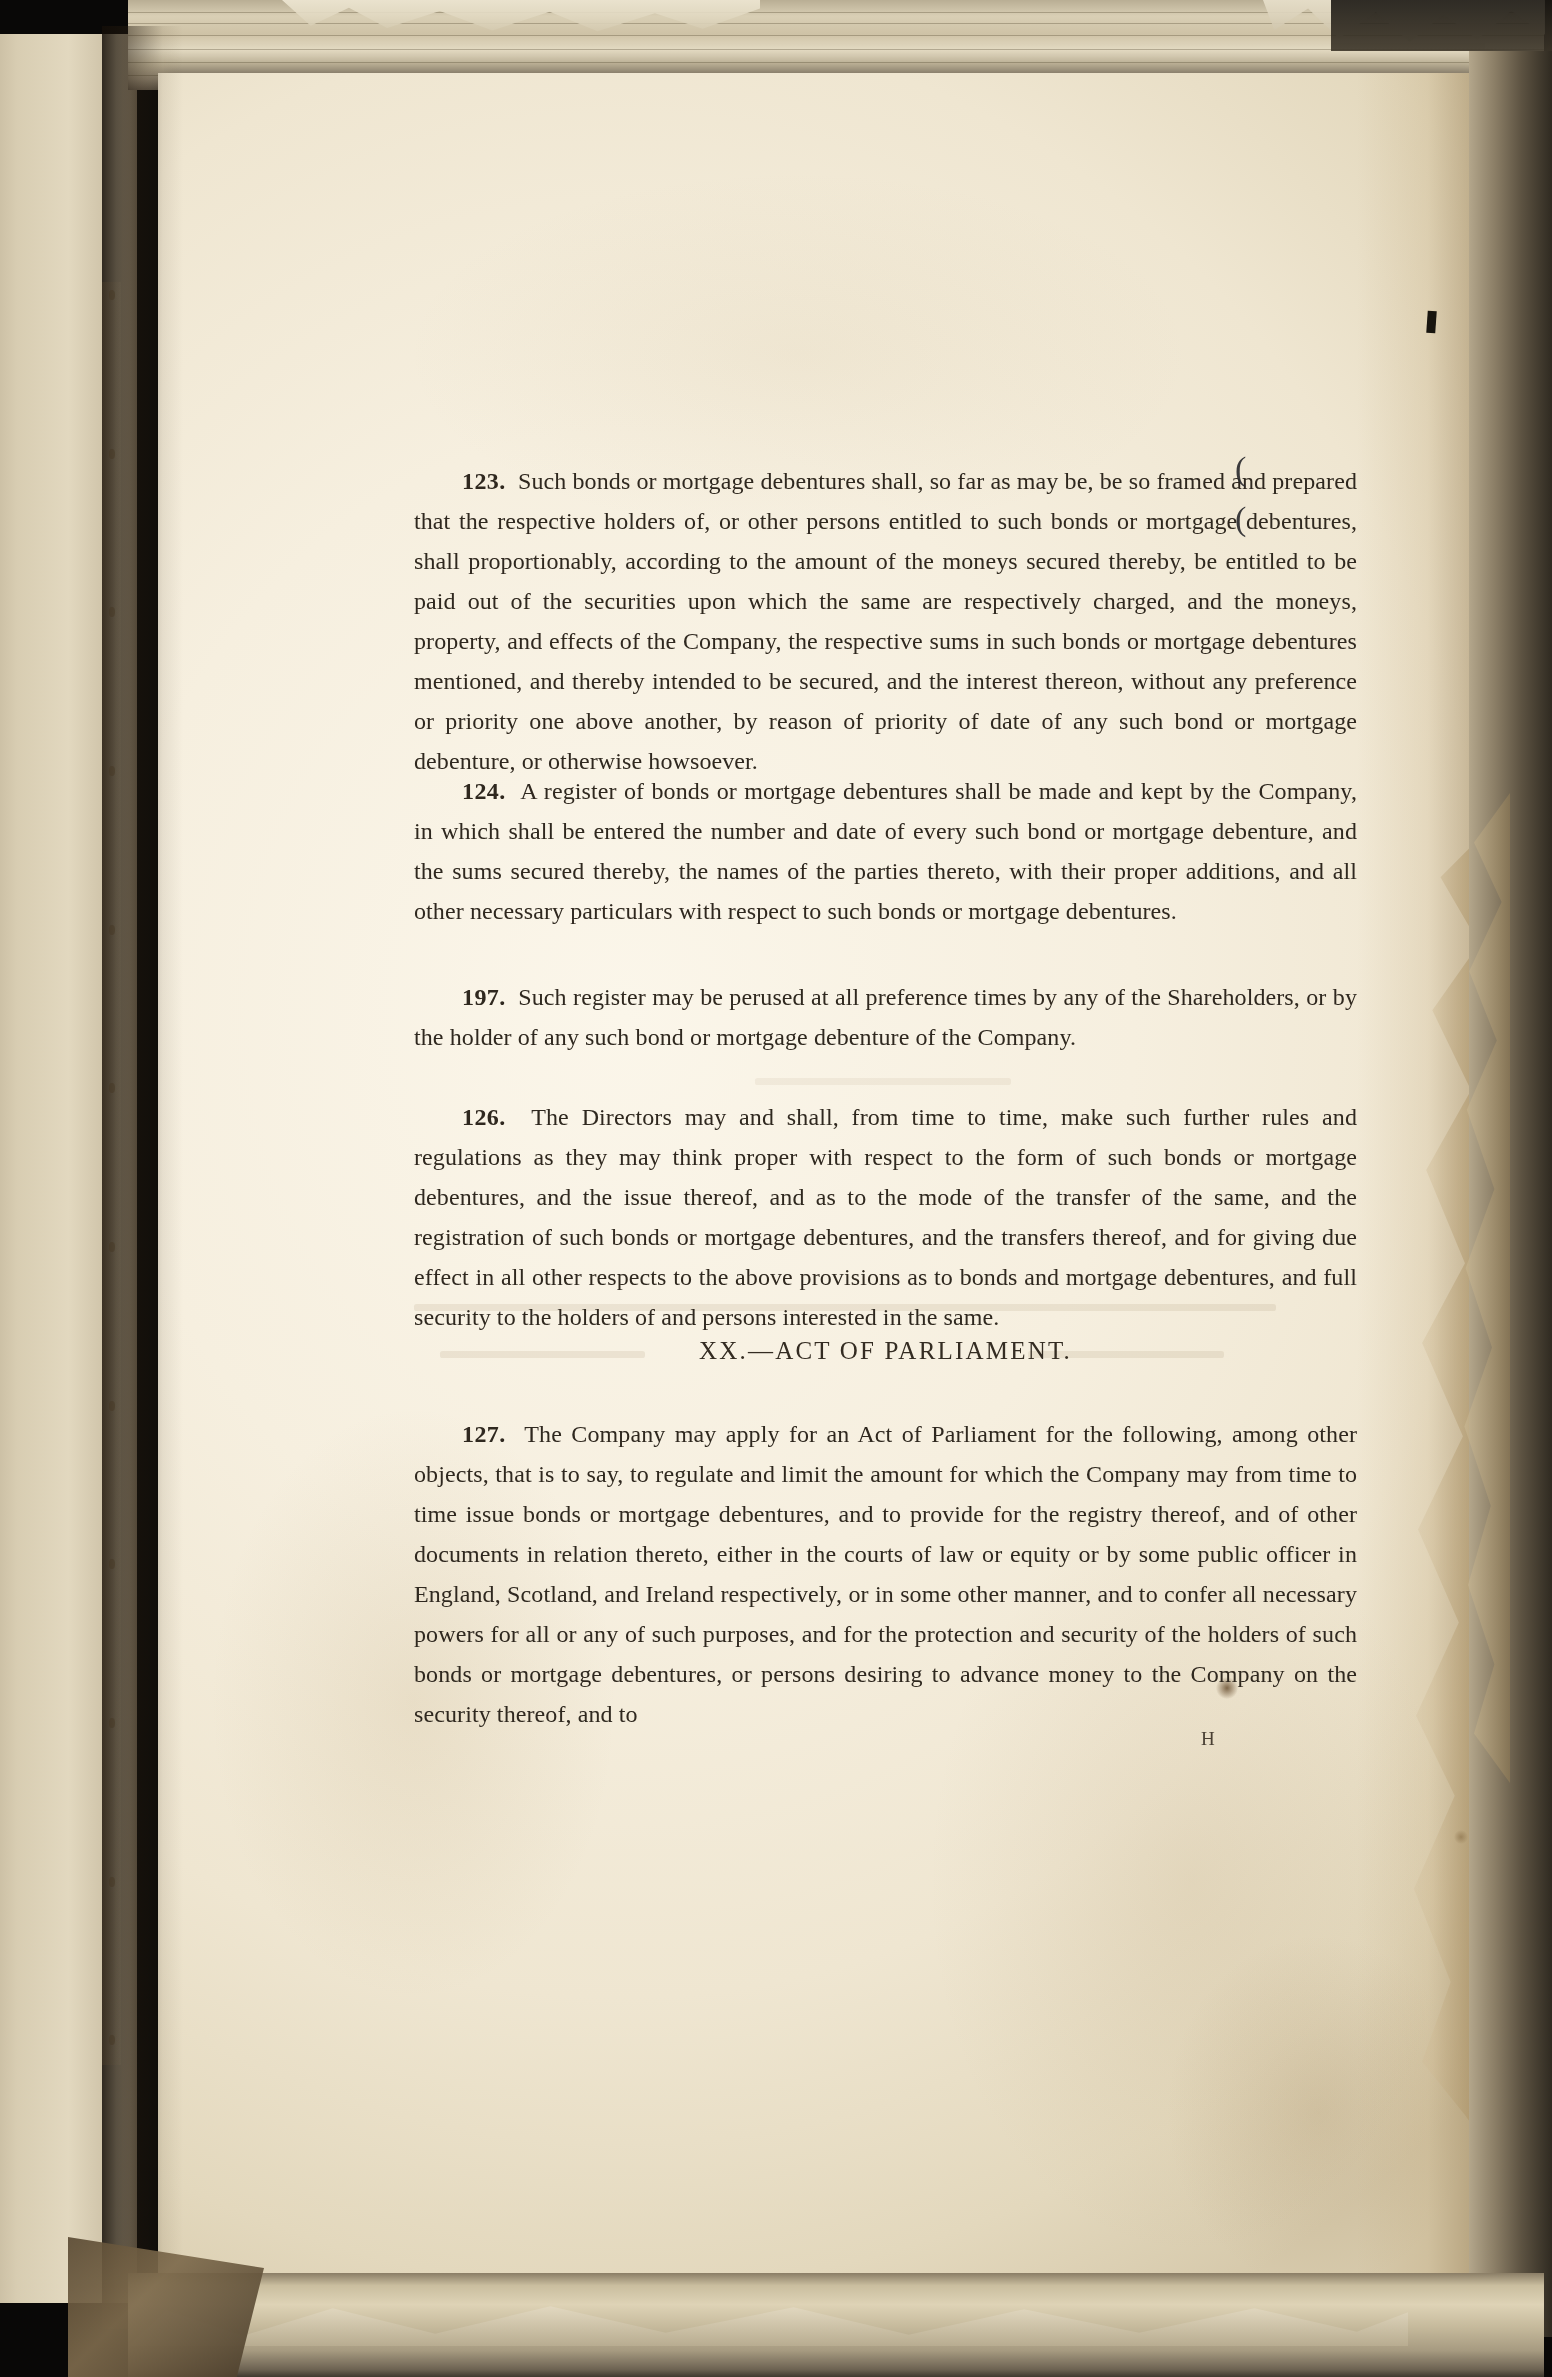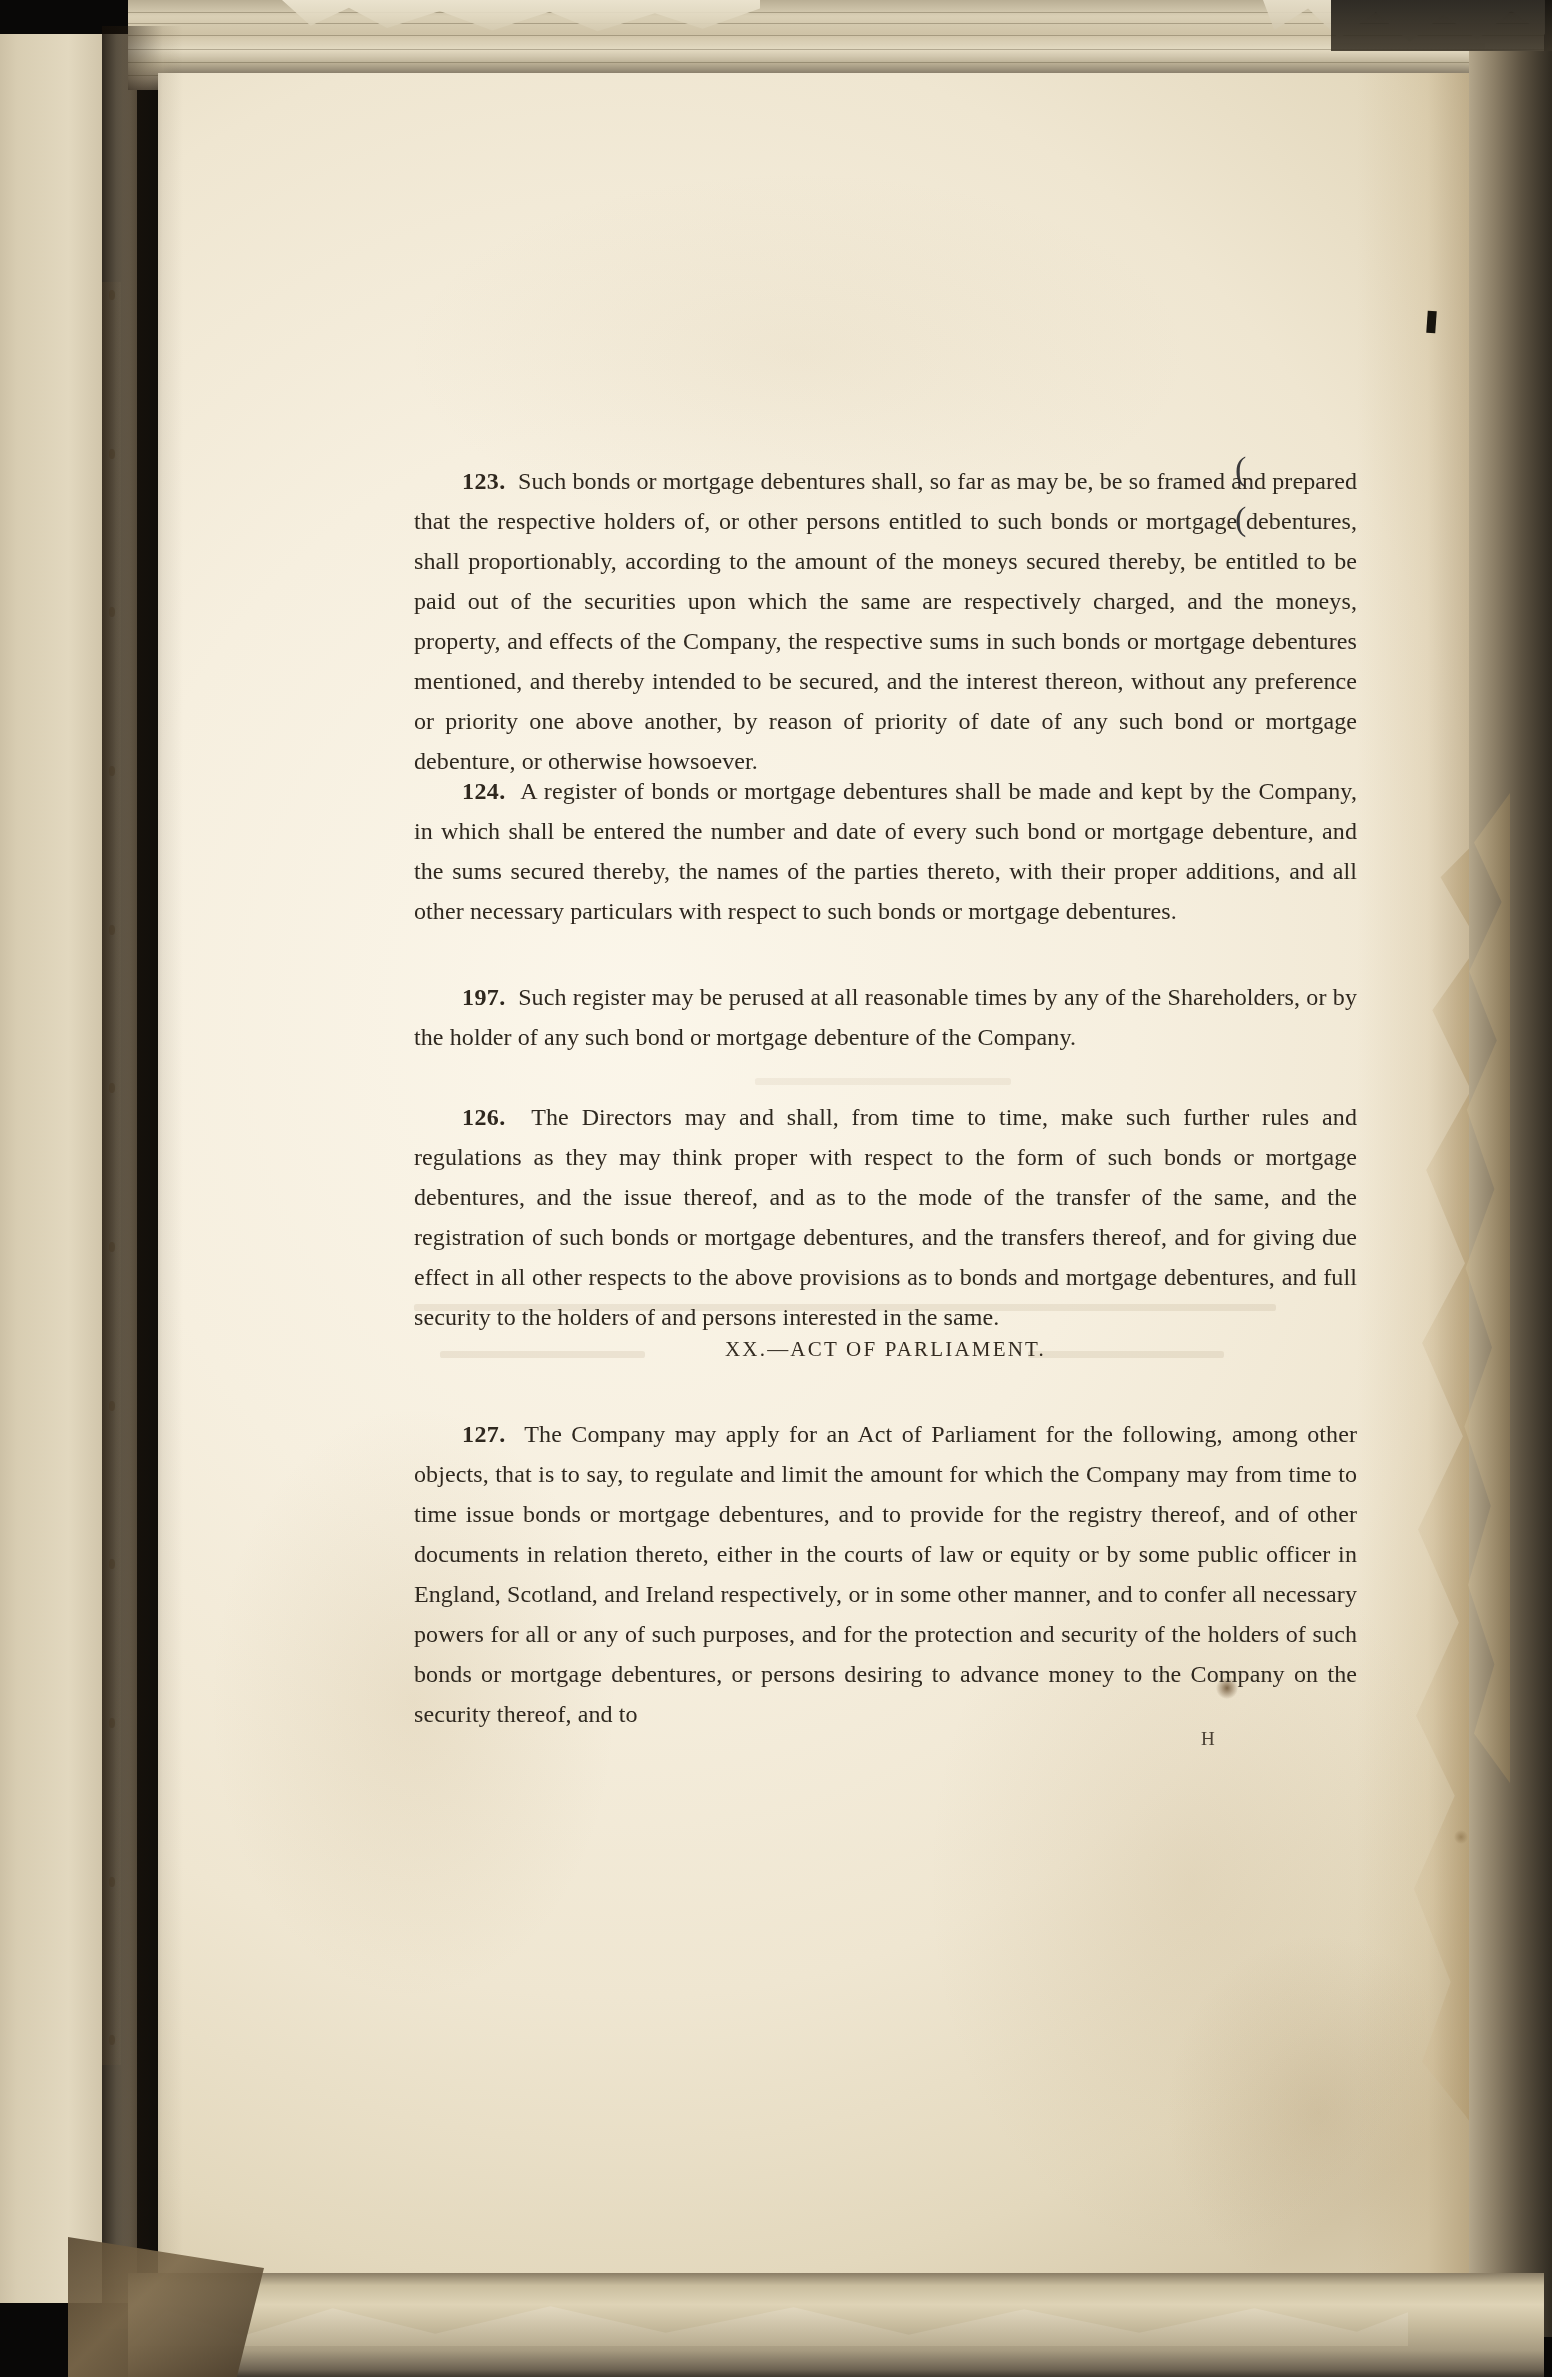"Such register may be perused" span { text: reasonable -> preference }
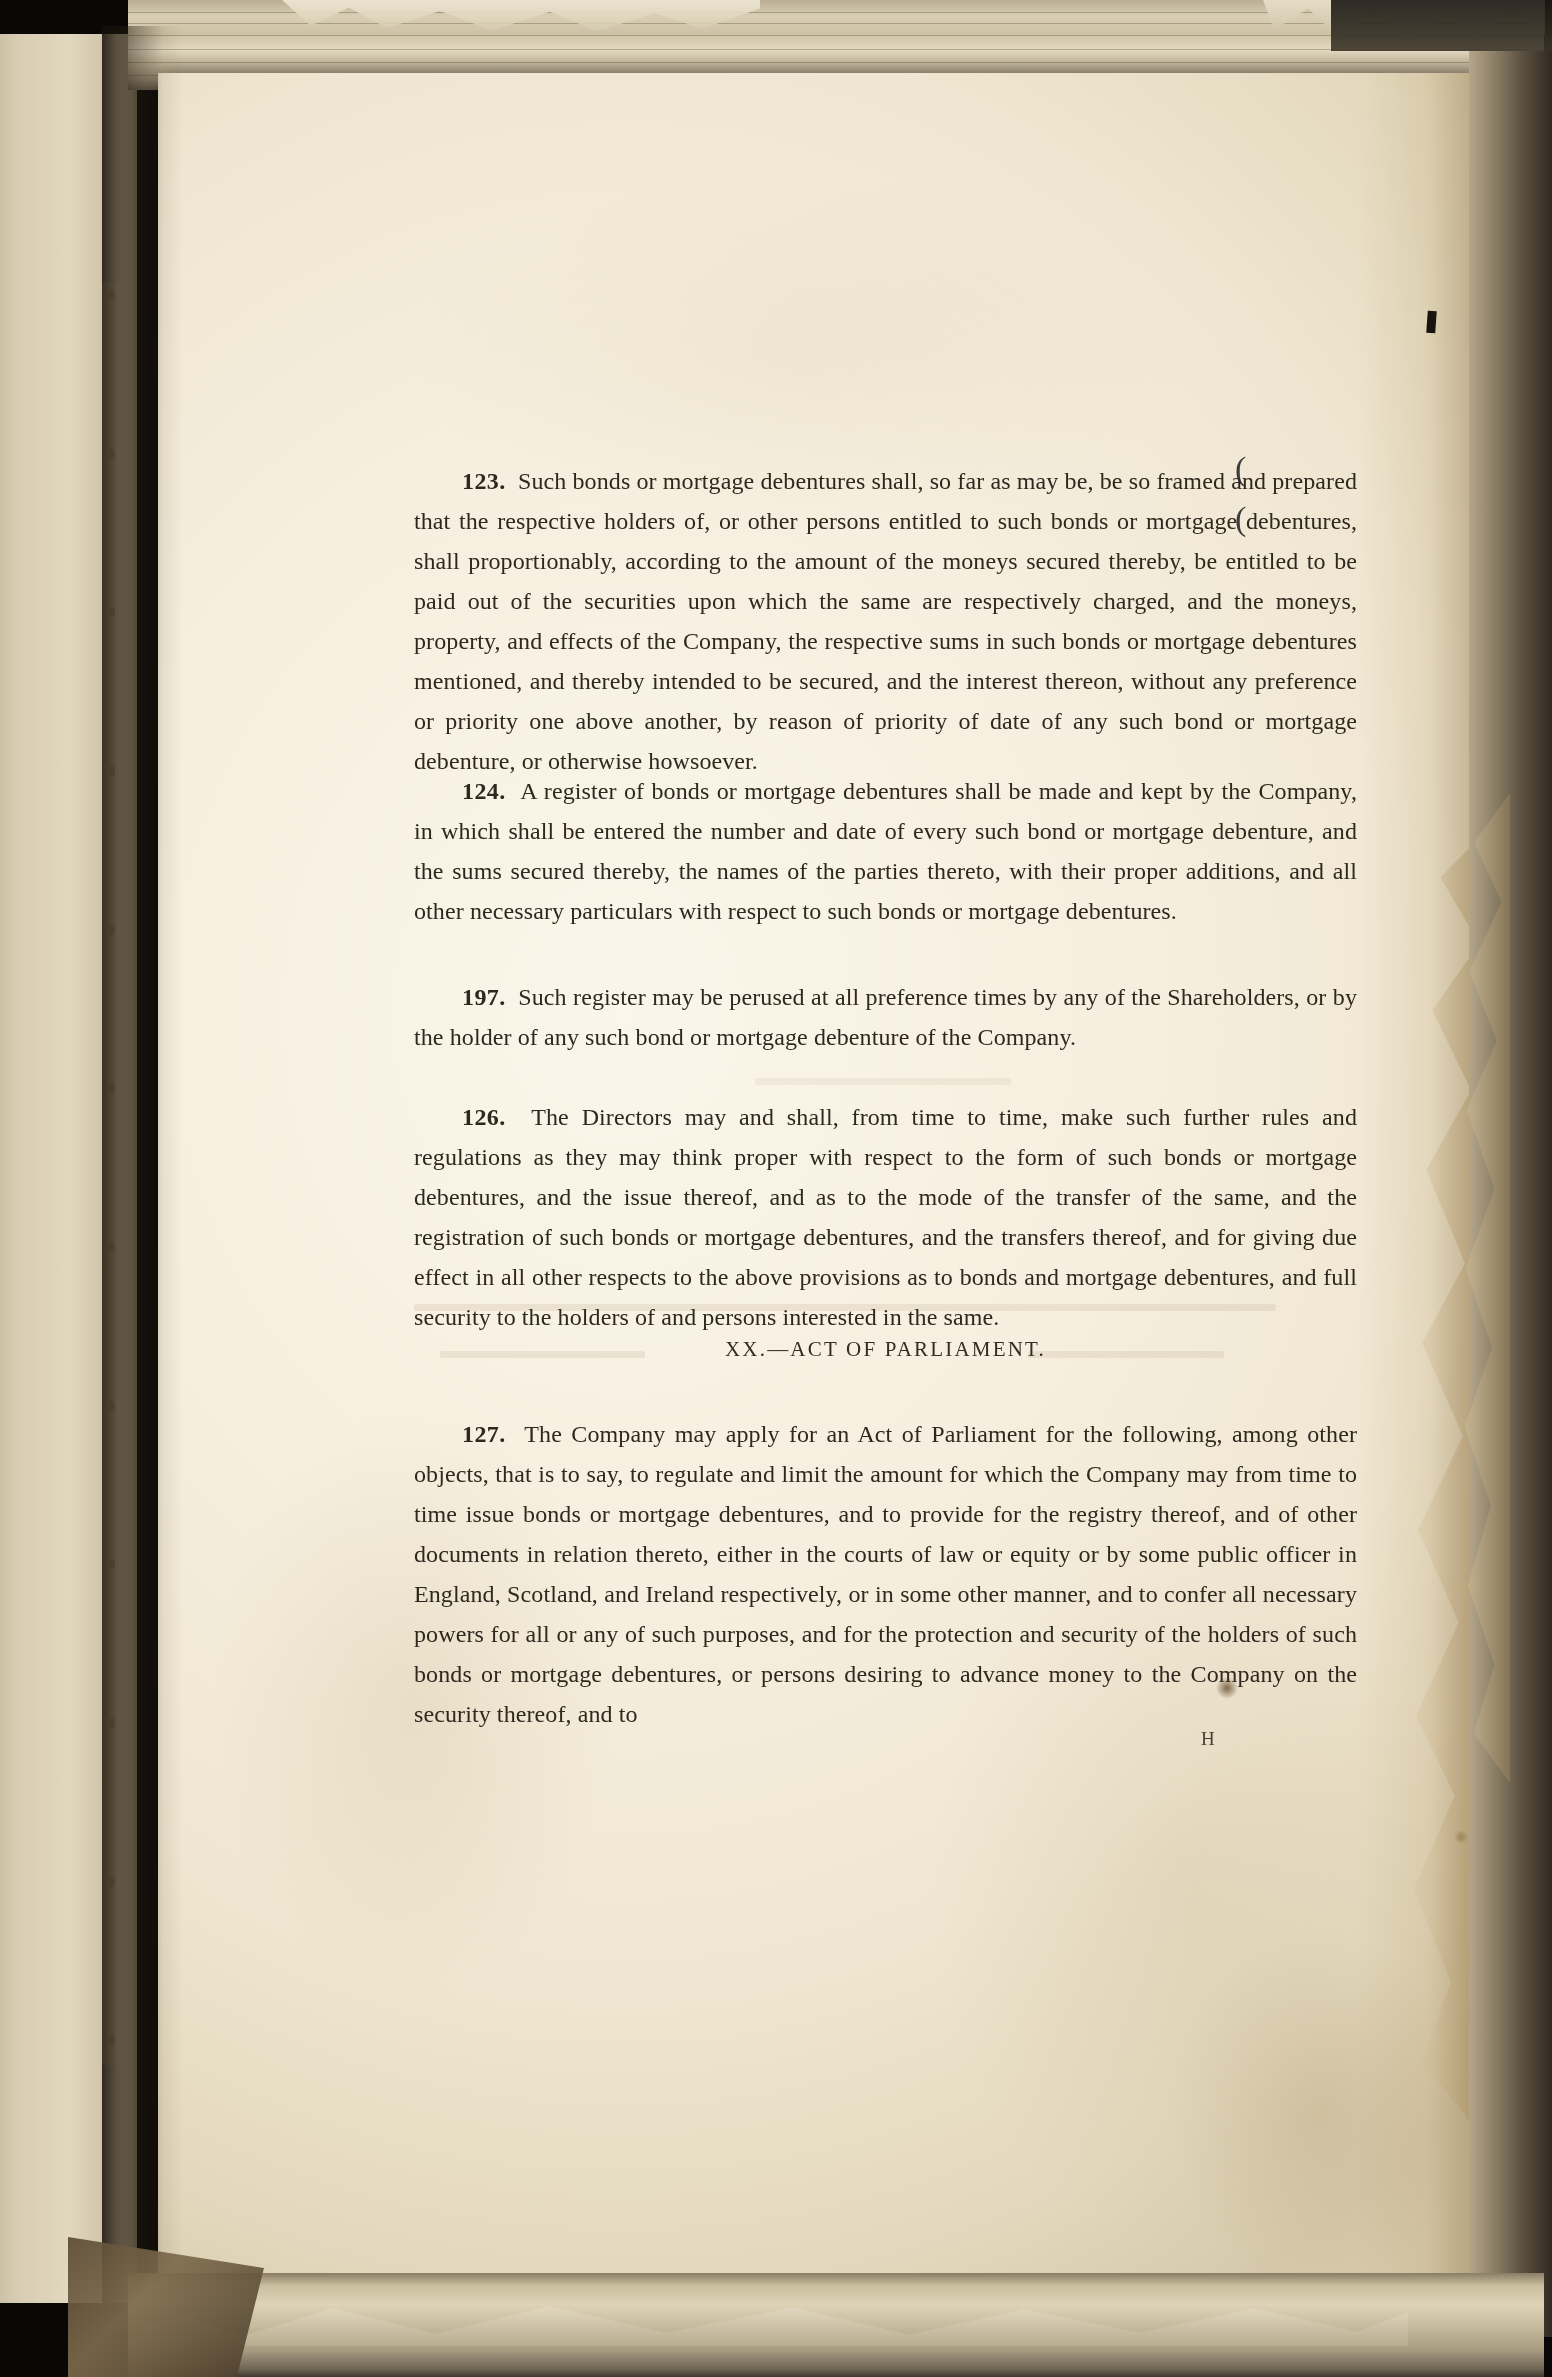"XX.—ACT OF PARLIAMENT." .section-head { font-size: 21px -> 25px }
